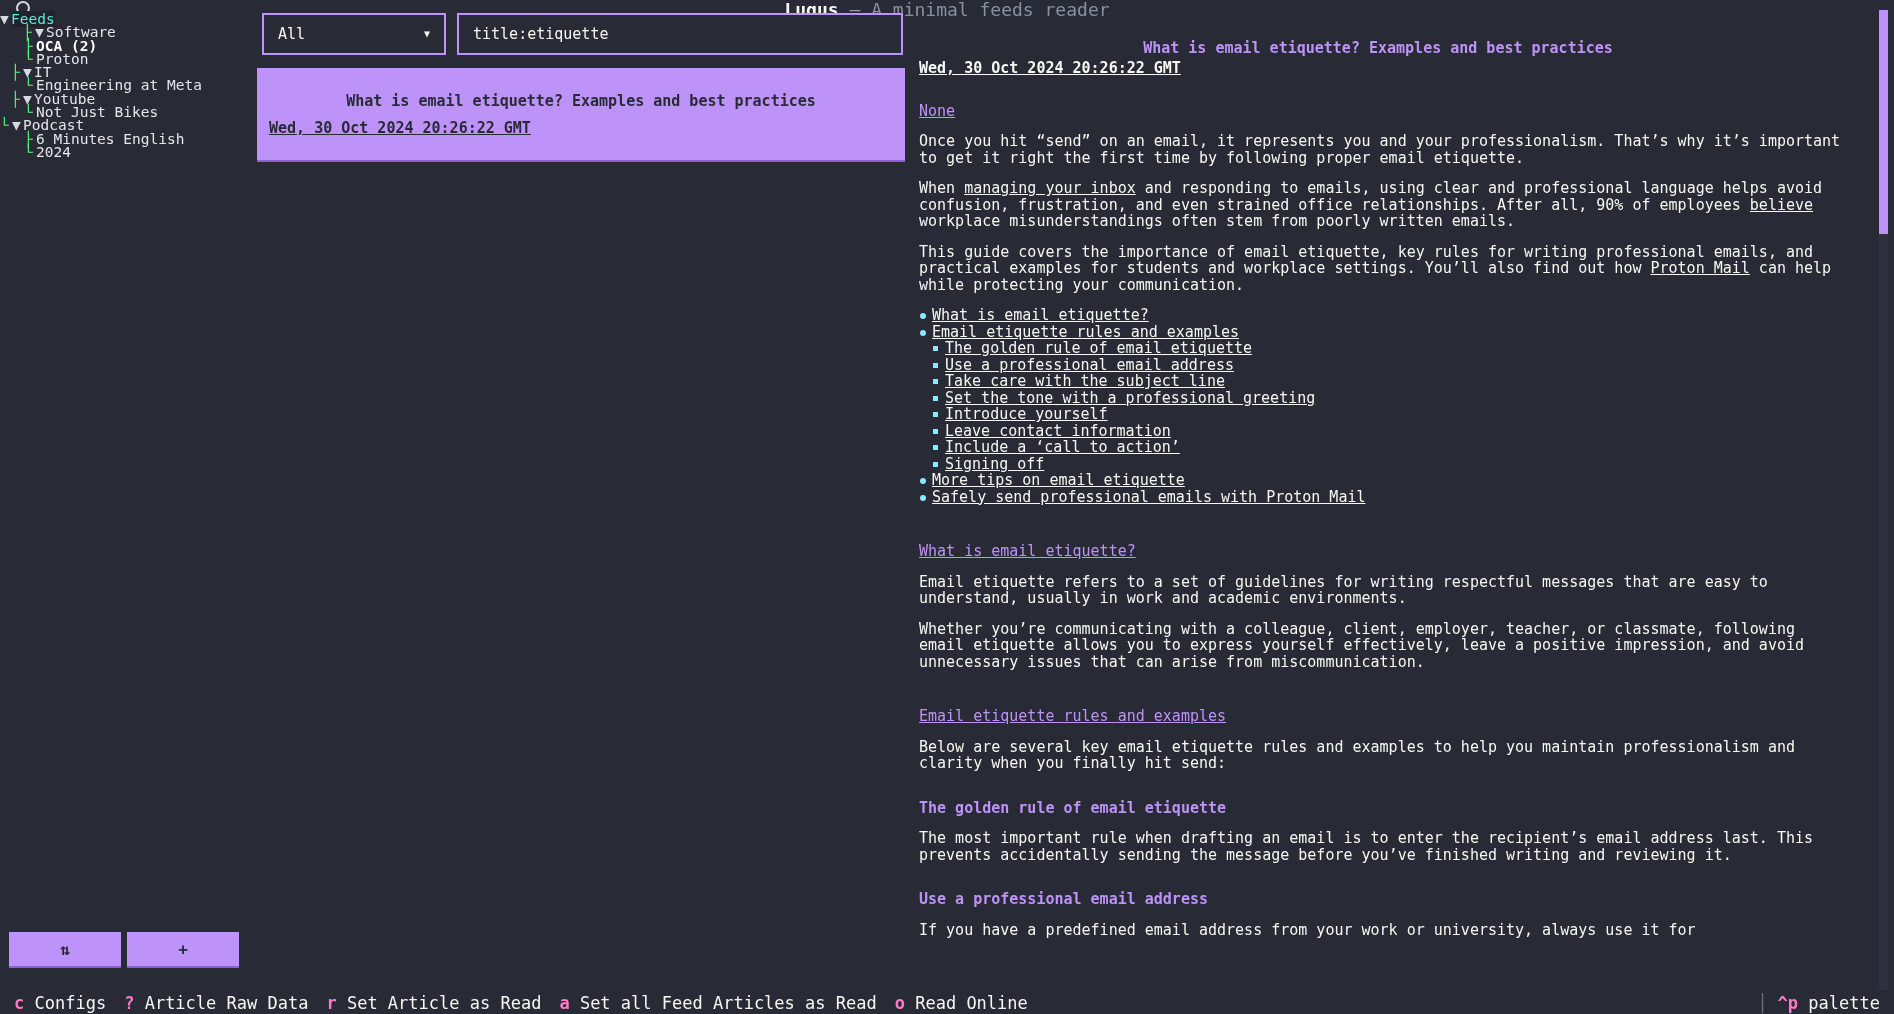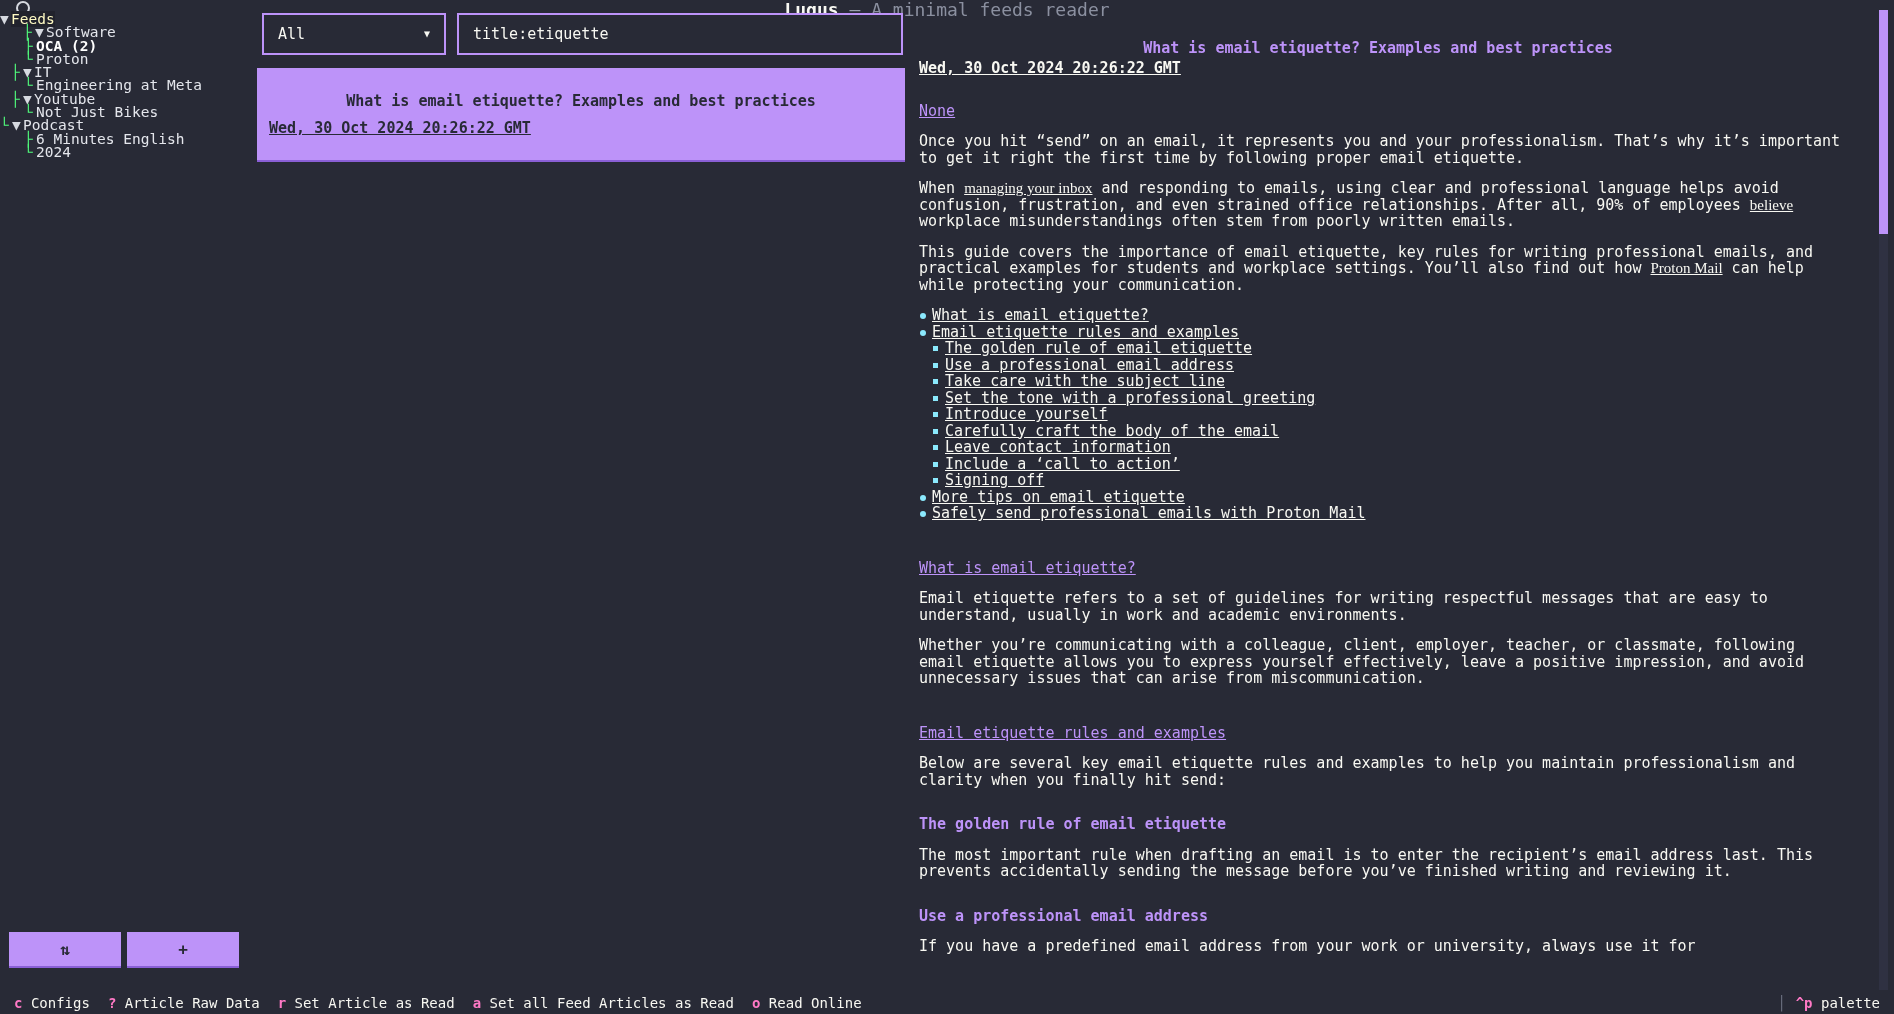"Feeds" .label.sel { color: #fef9c3 -> #5eead4 }
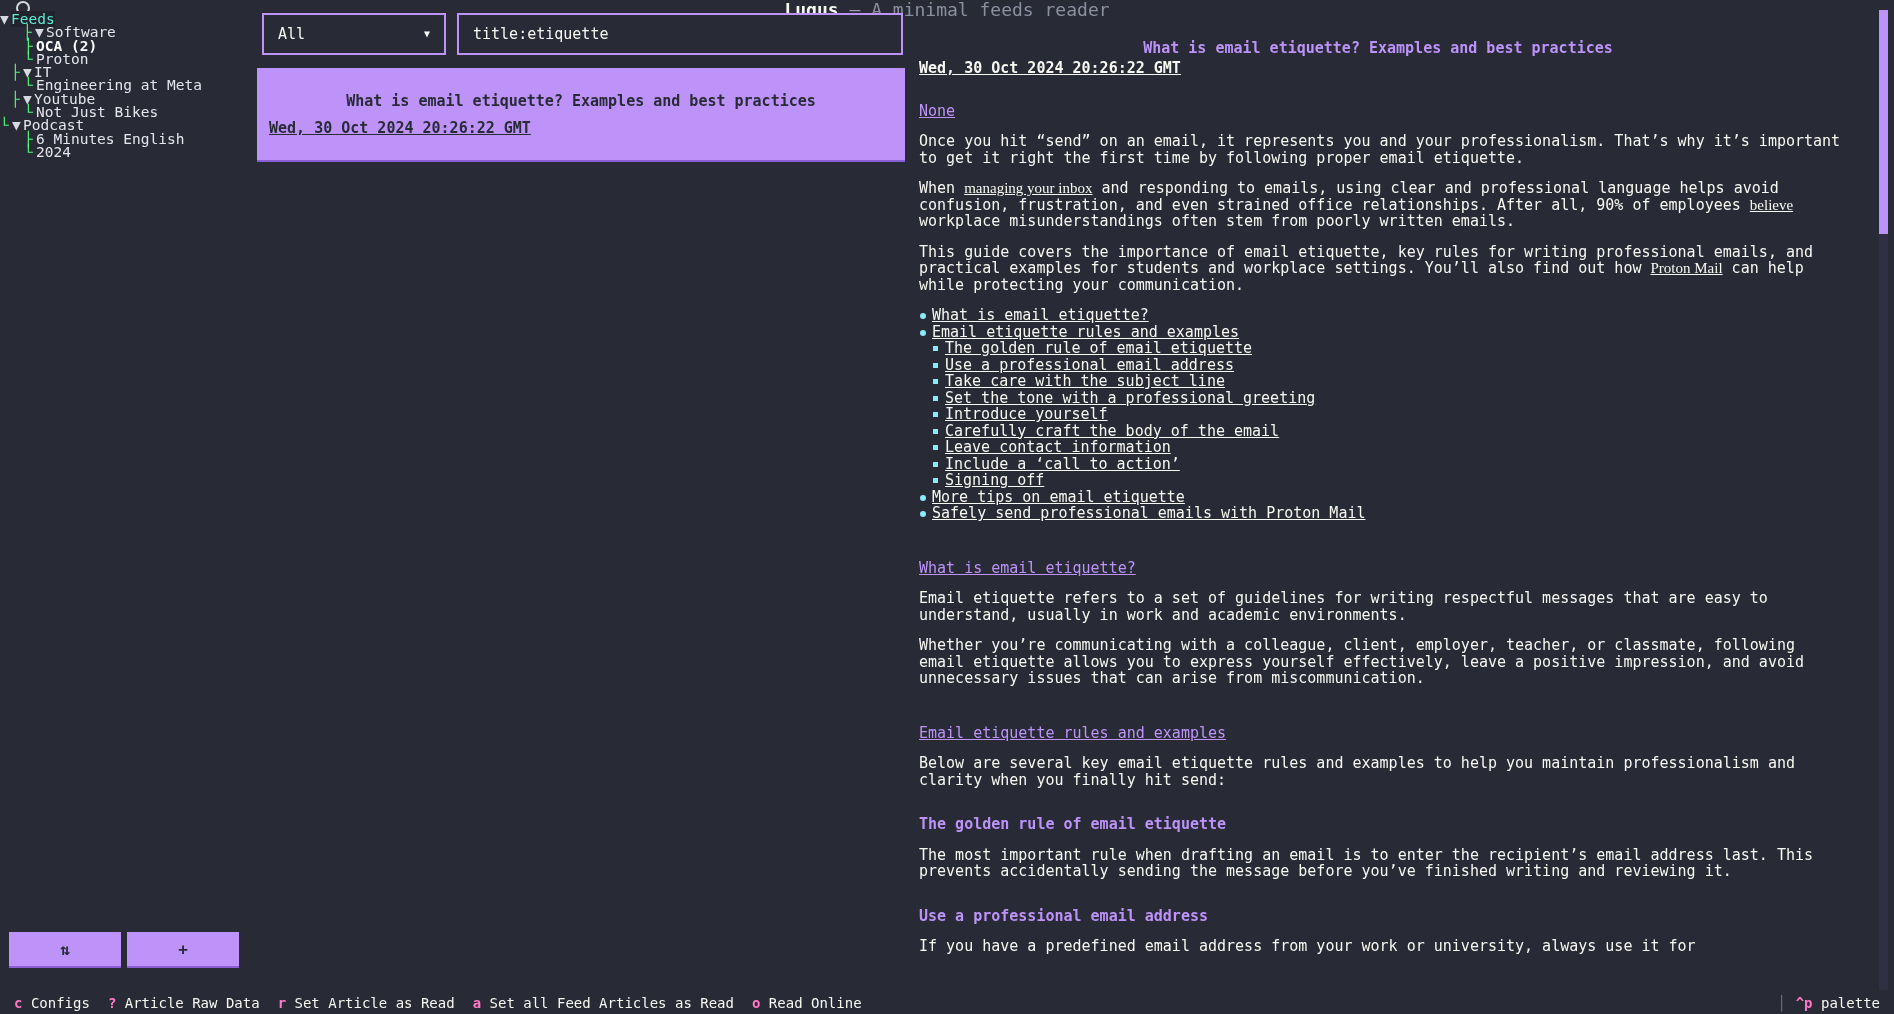"managing your inbox" #art-body p u { font-family: Liberation Serif, serif -> none }
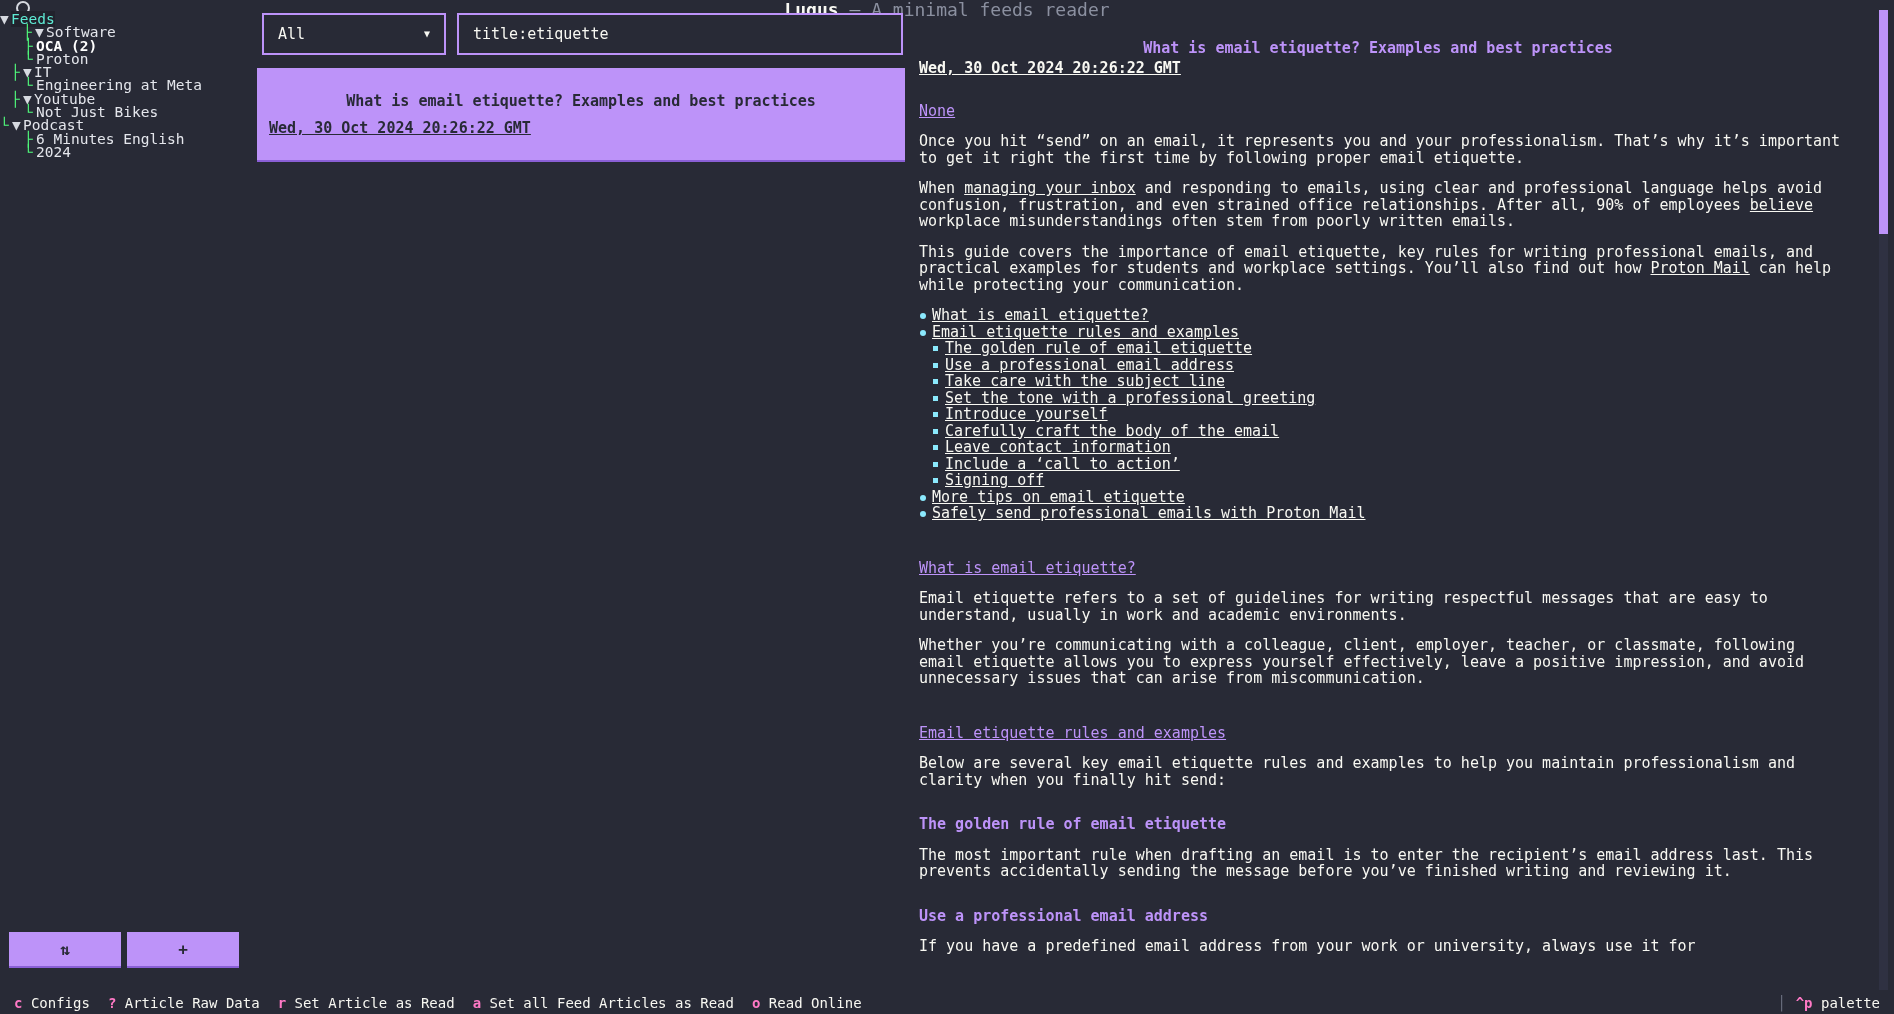"Carefully craft the body of" li { html: <li><span>Carefully craft the body of the email</span></li> -> none }
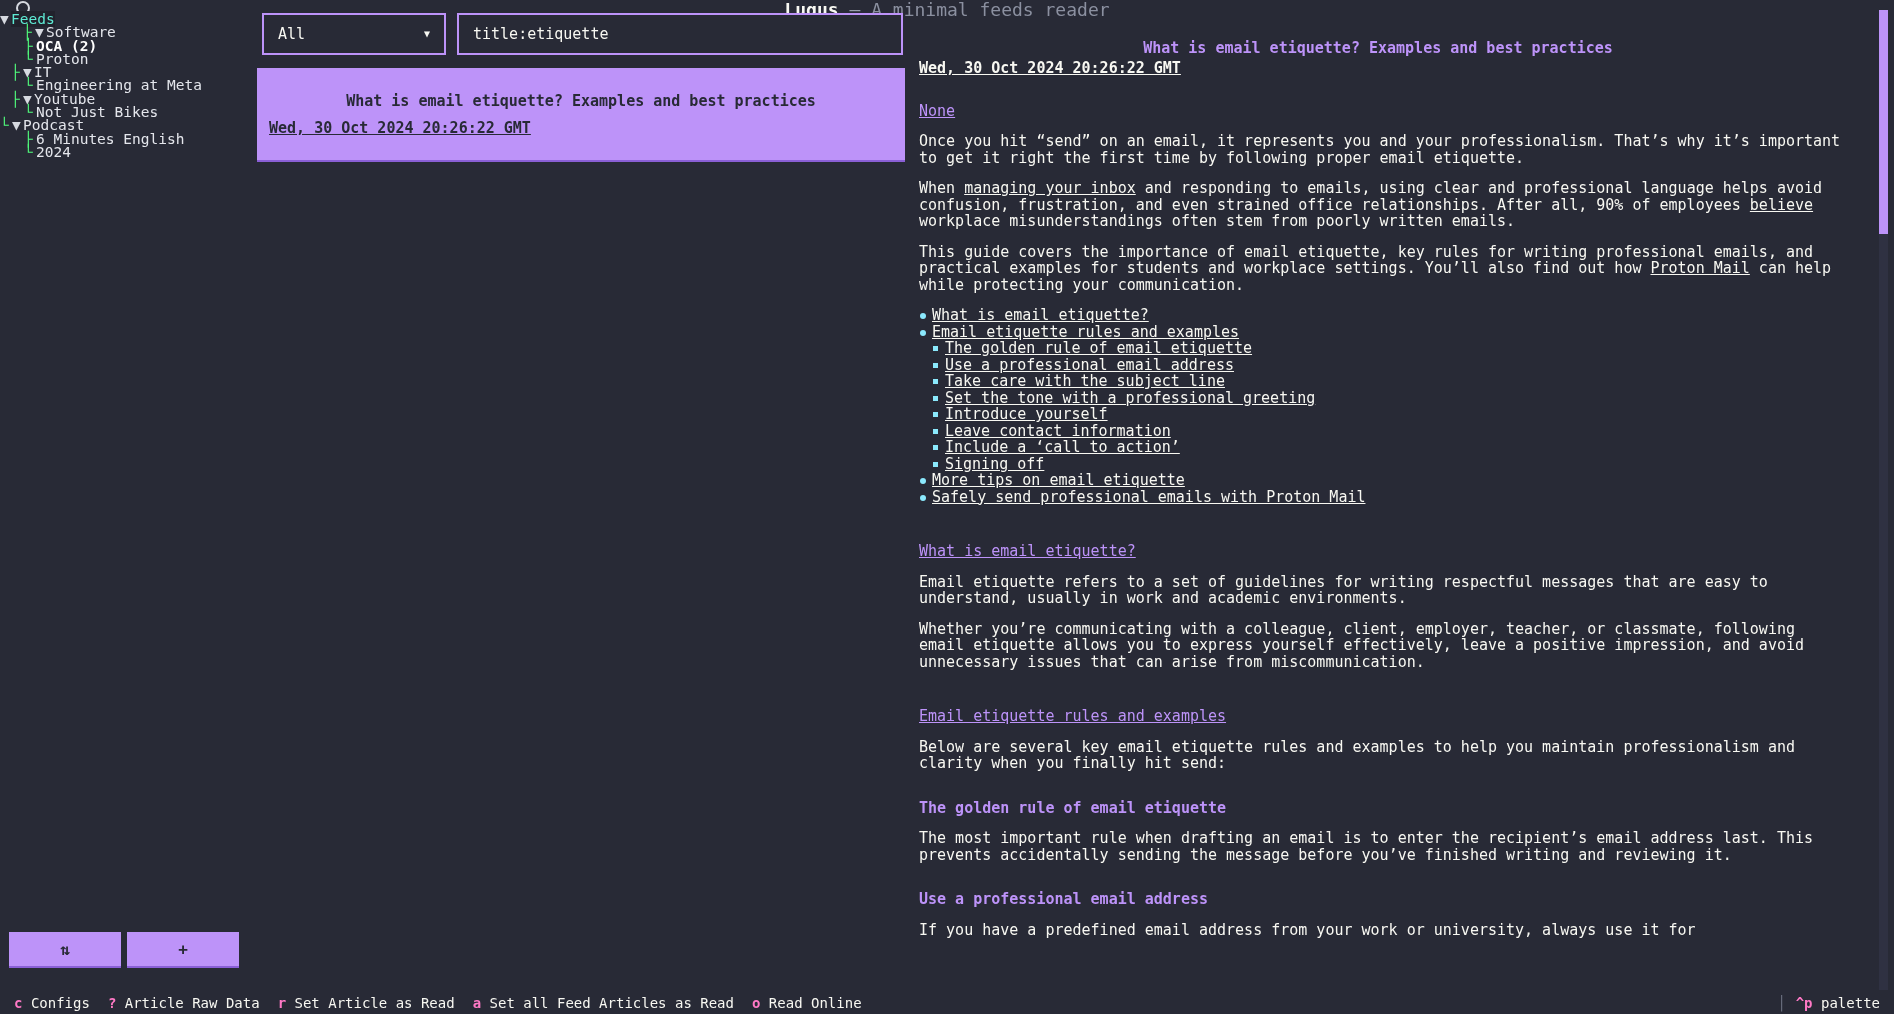"c Configs ? Article Raw" #statusbar { font-size: 14px -> 17px }
